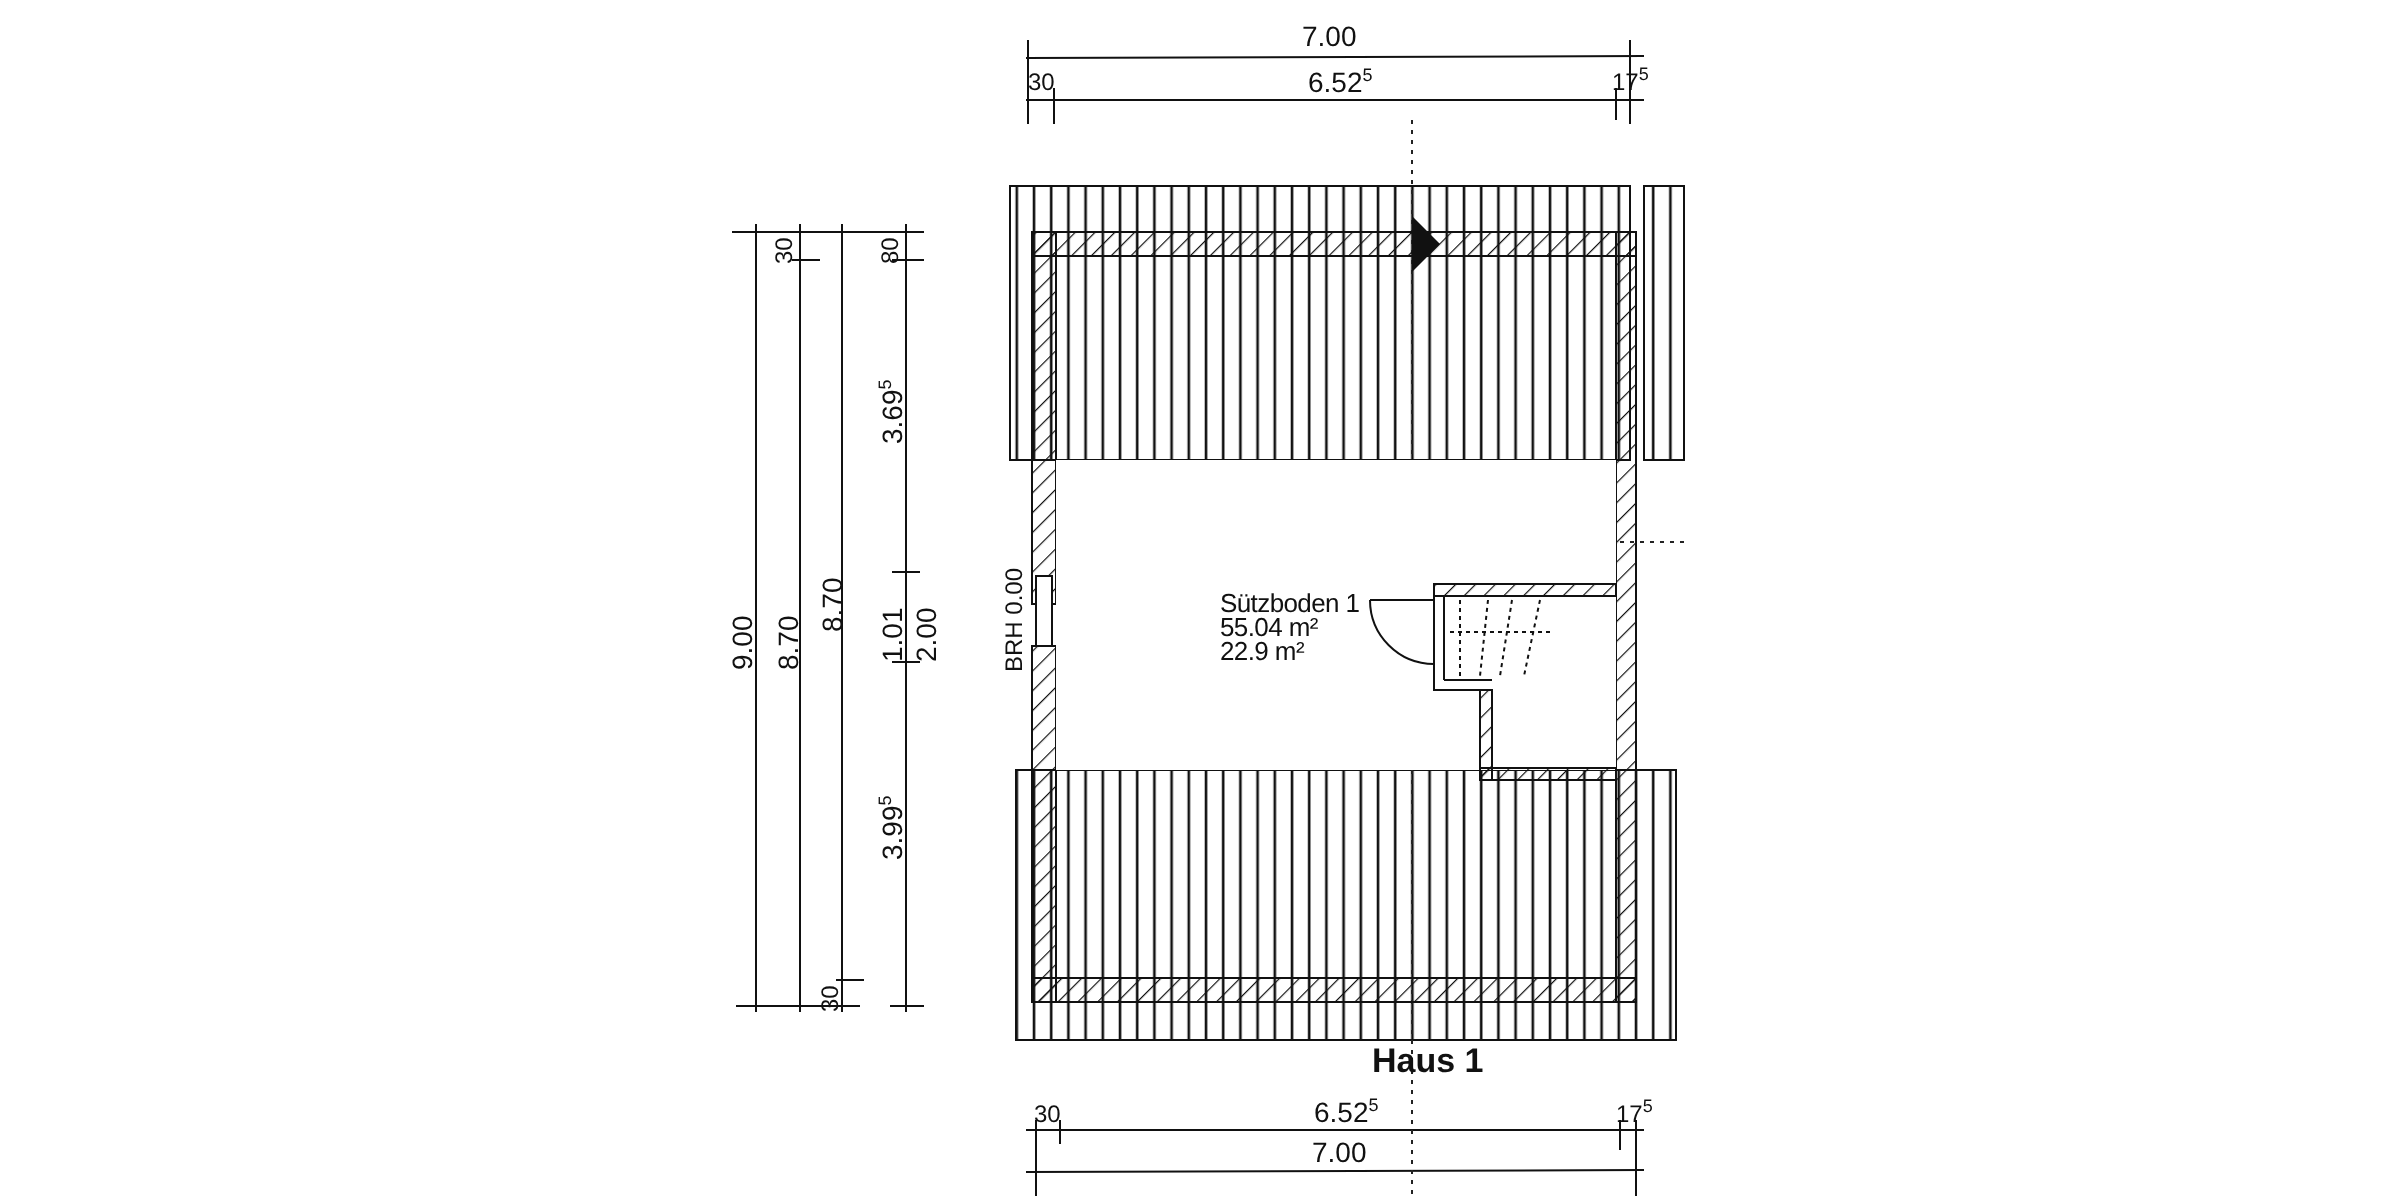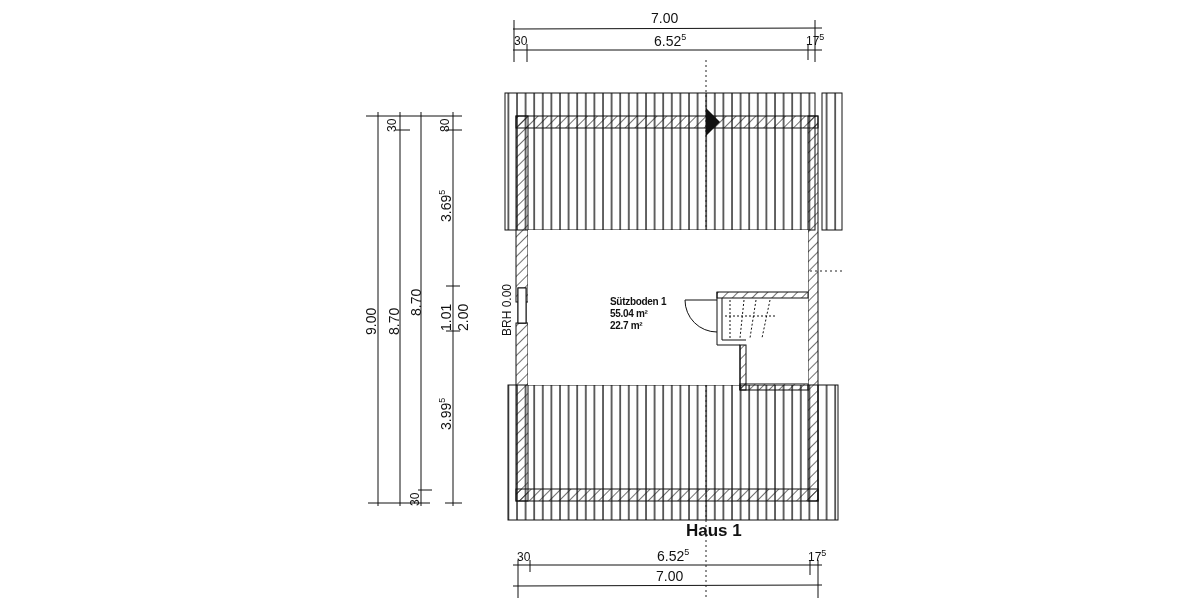"Sützboden 1" .room { font-size: 10px -> 13px; font-weight: bold -> none }
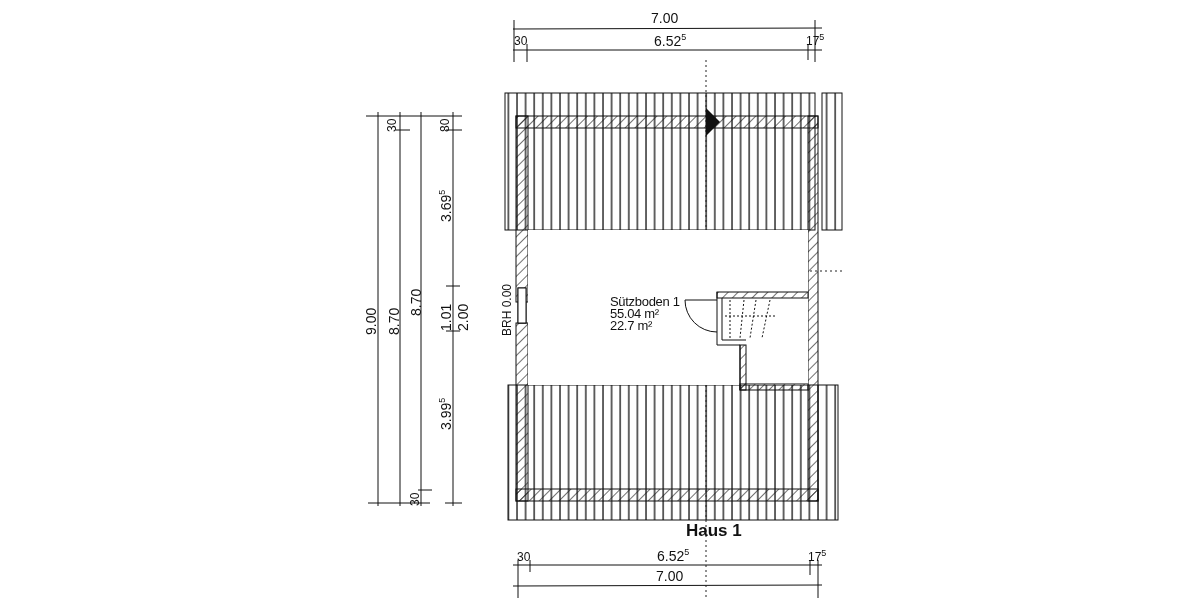"22.7 m²" div { text: 22.7 -> 22.9 }
